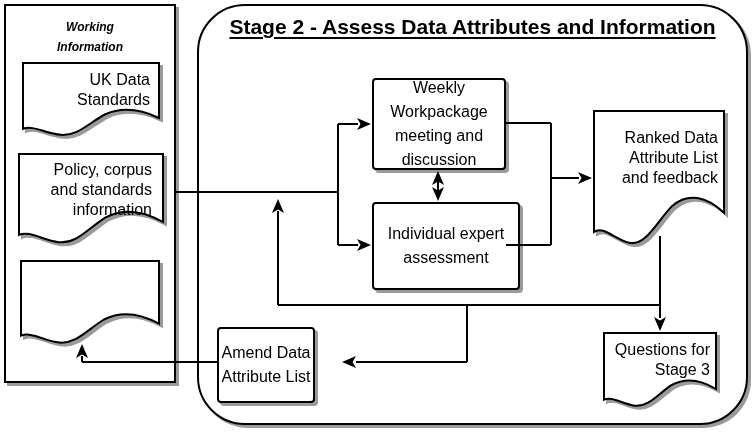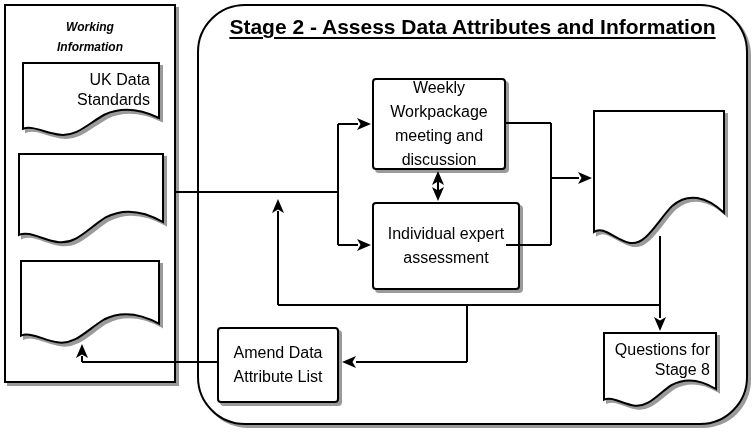"Ranked Data Attribute List and" div.lbl { html: none -> <div>Ranked Data Attribute List and feedback</div> }
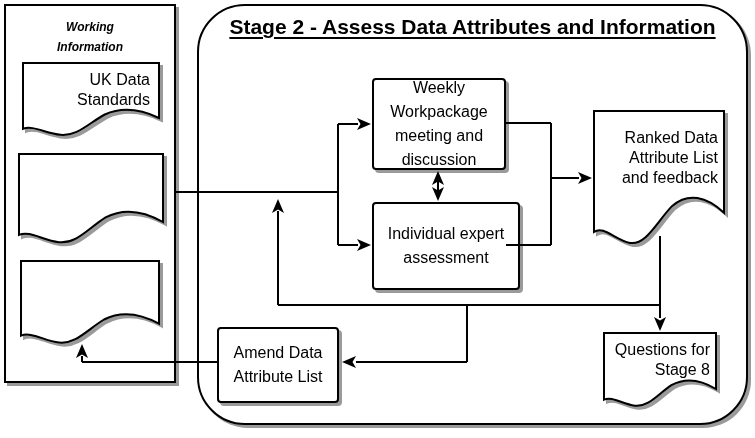"Policy, corpus and standards information" div.lbl { html: none -> <div>Policy, corpus and standards information</div> }
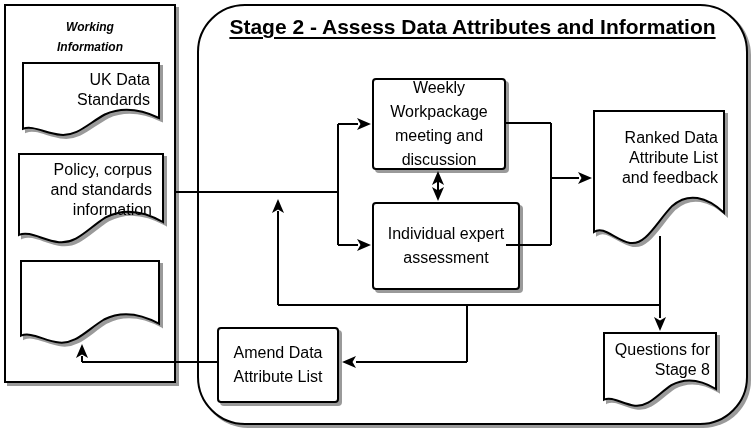"Amend Data Attribute List" div.node { width: 122px -> 98px }
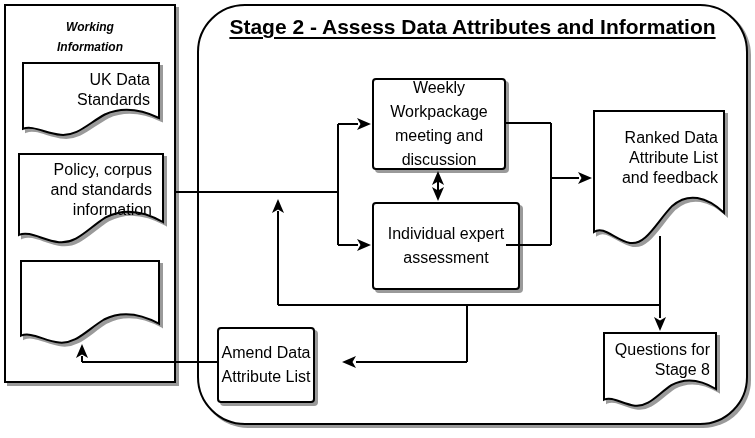"Questions for Stage 8" div.lbl { text: 8 -> 3 }
